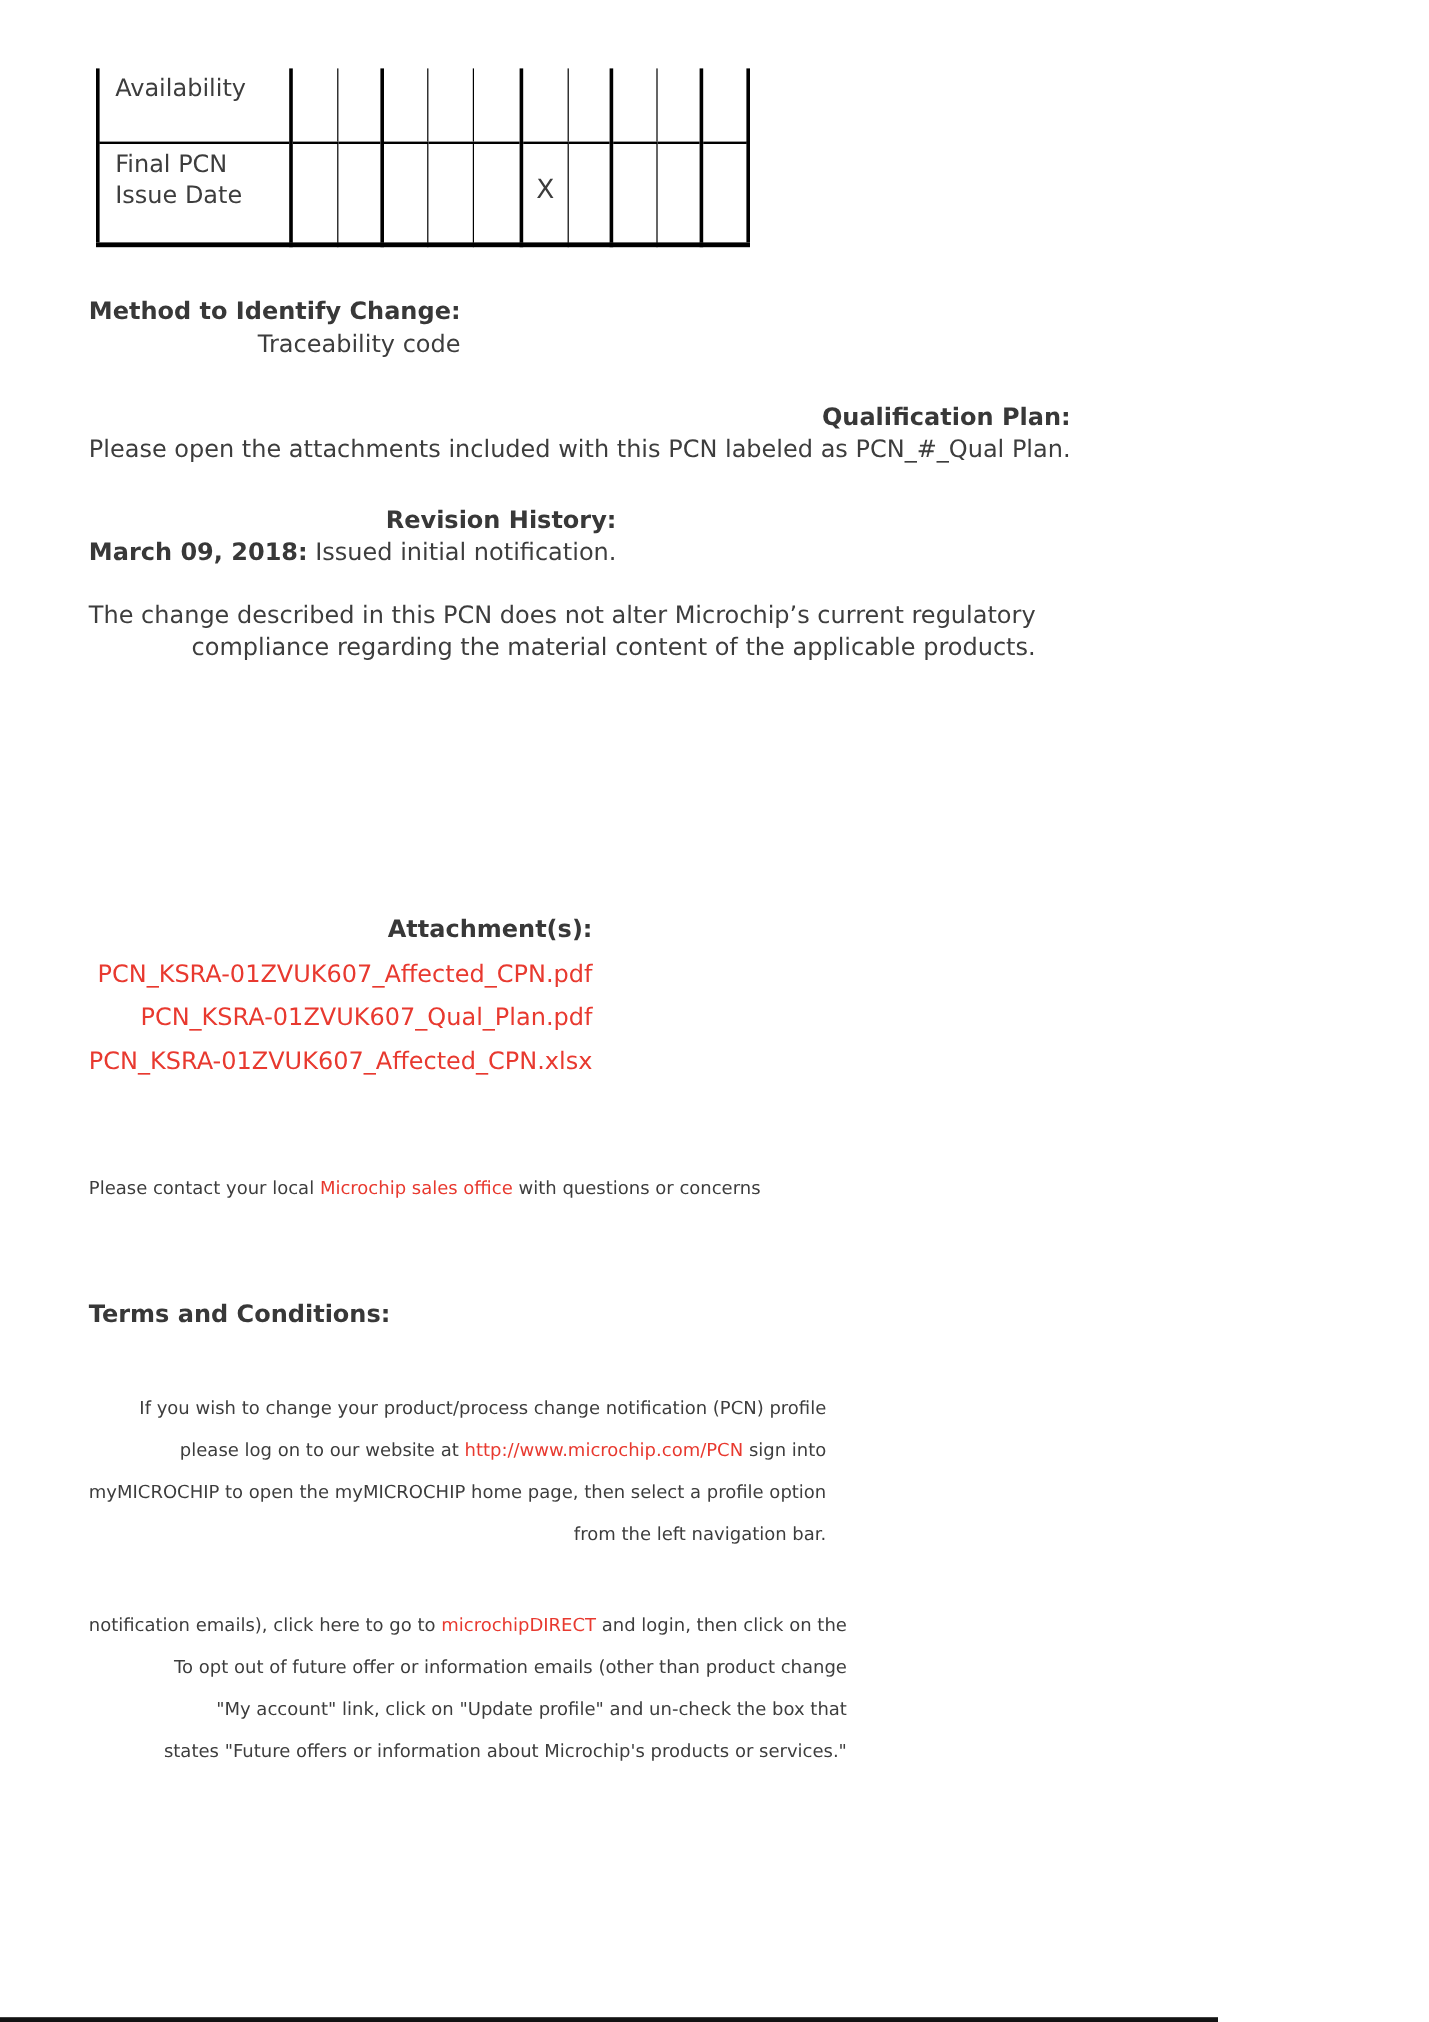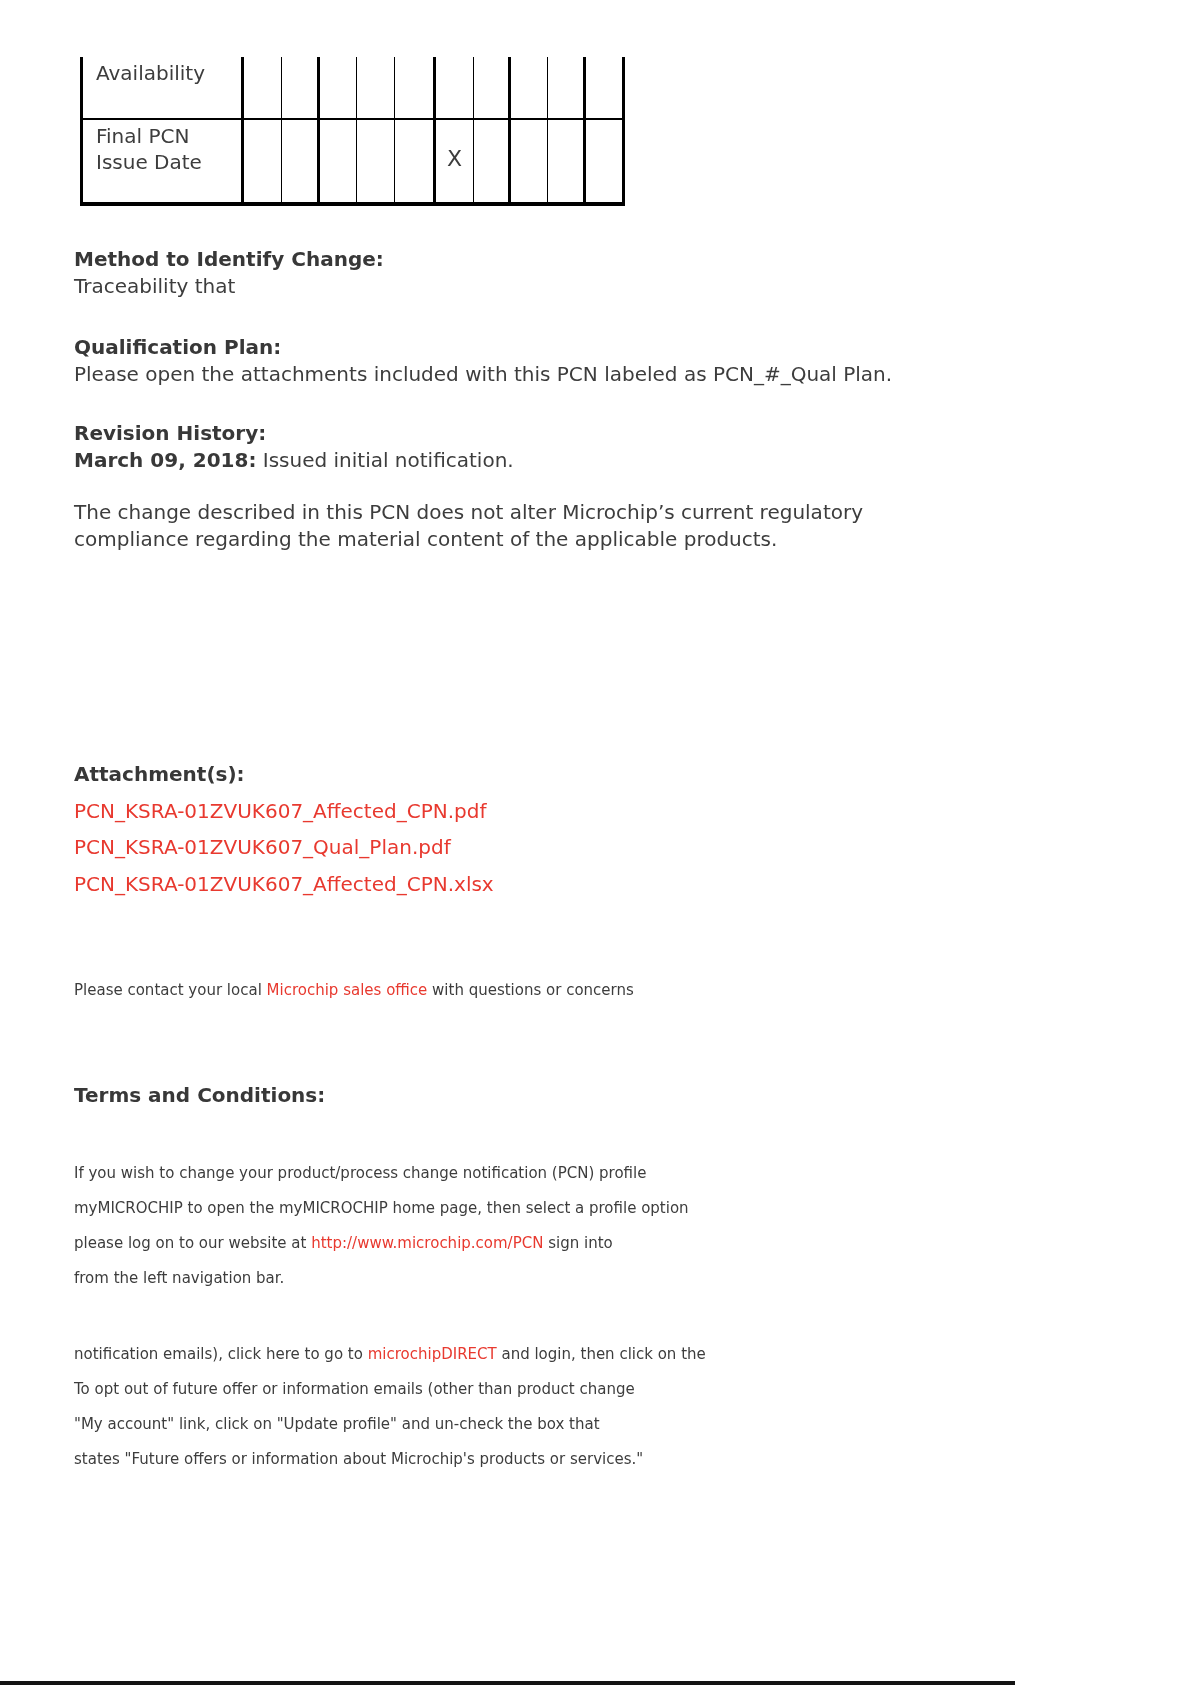"Method to Identify Change:" .blk { text-align: none -> right }
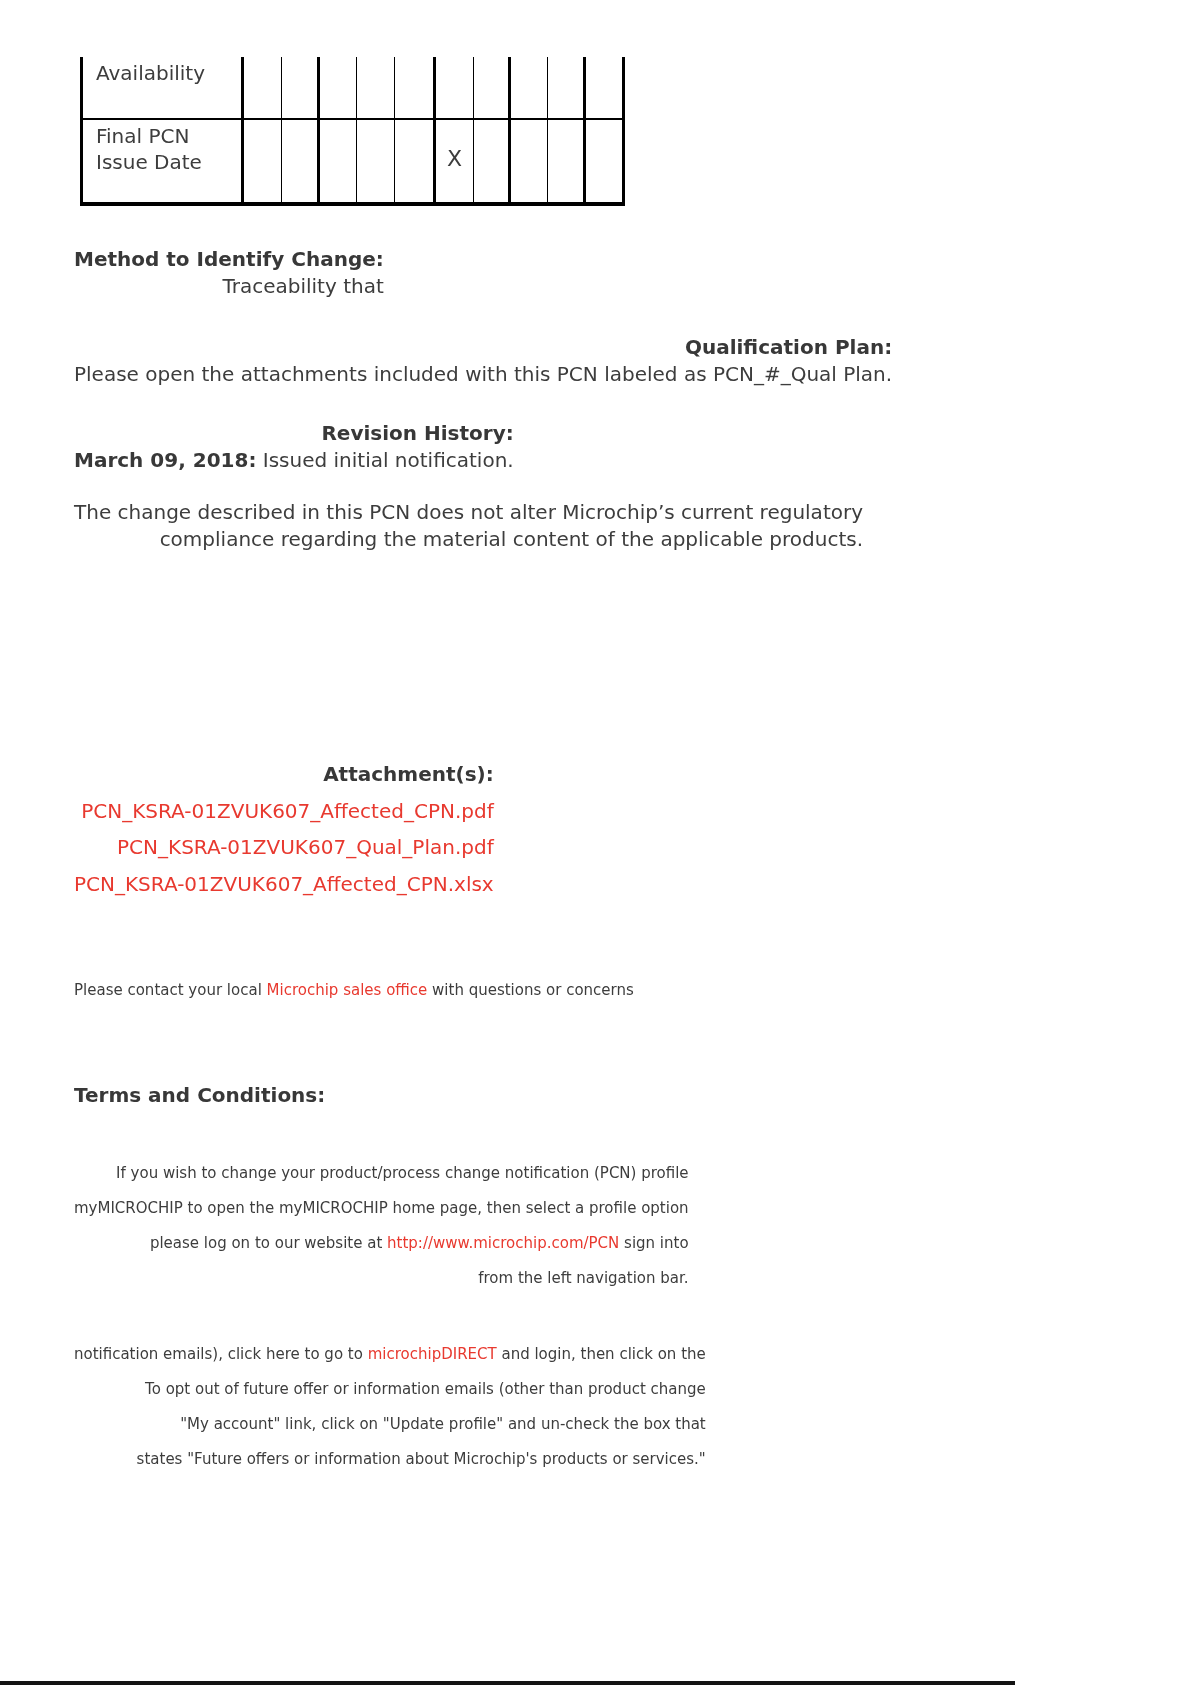"Traceability that" div { text: that -> code }
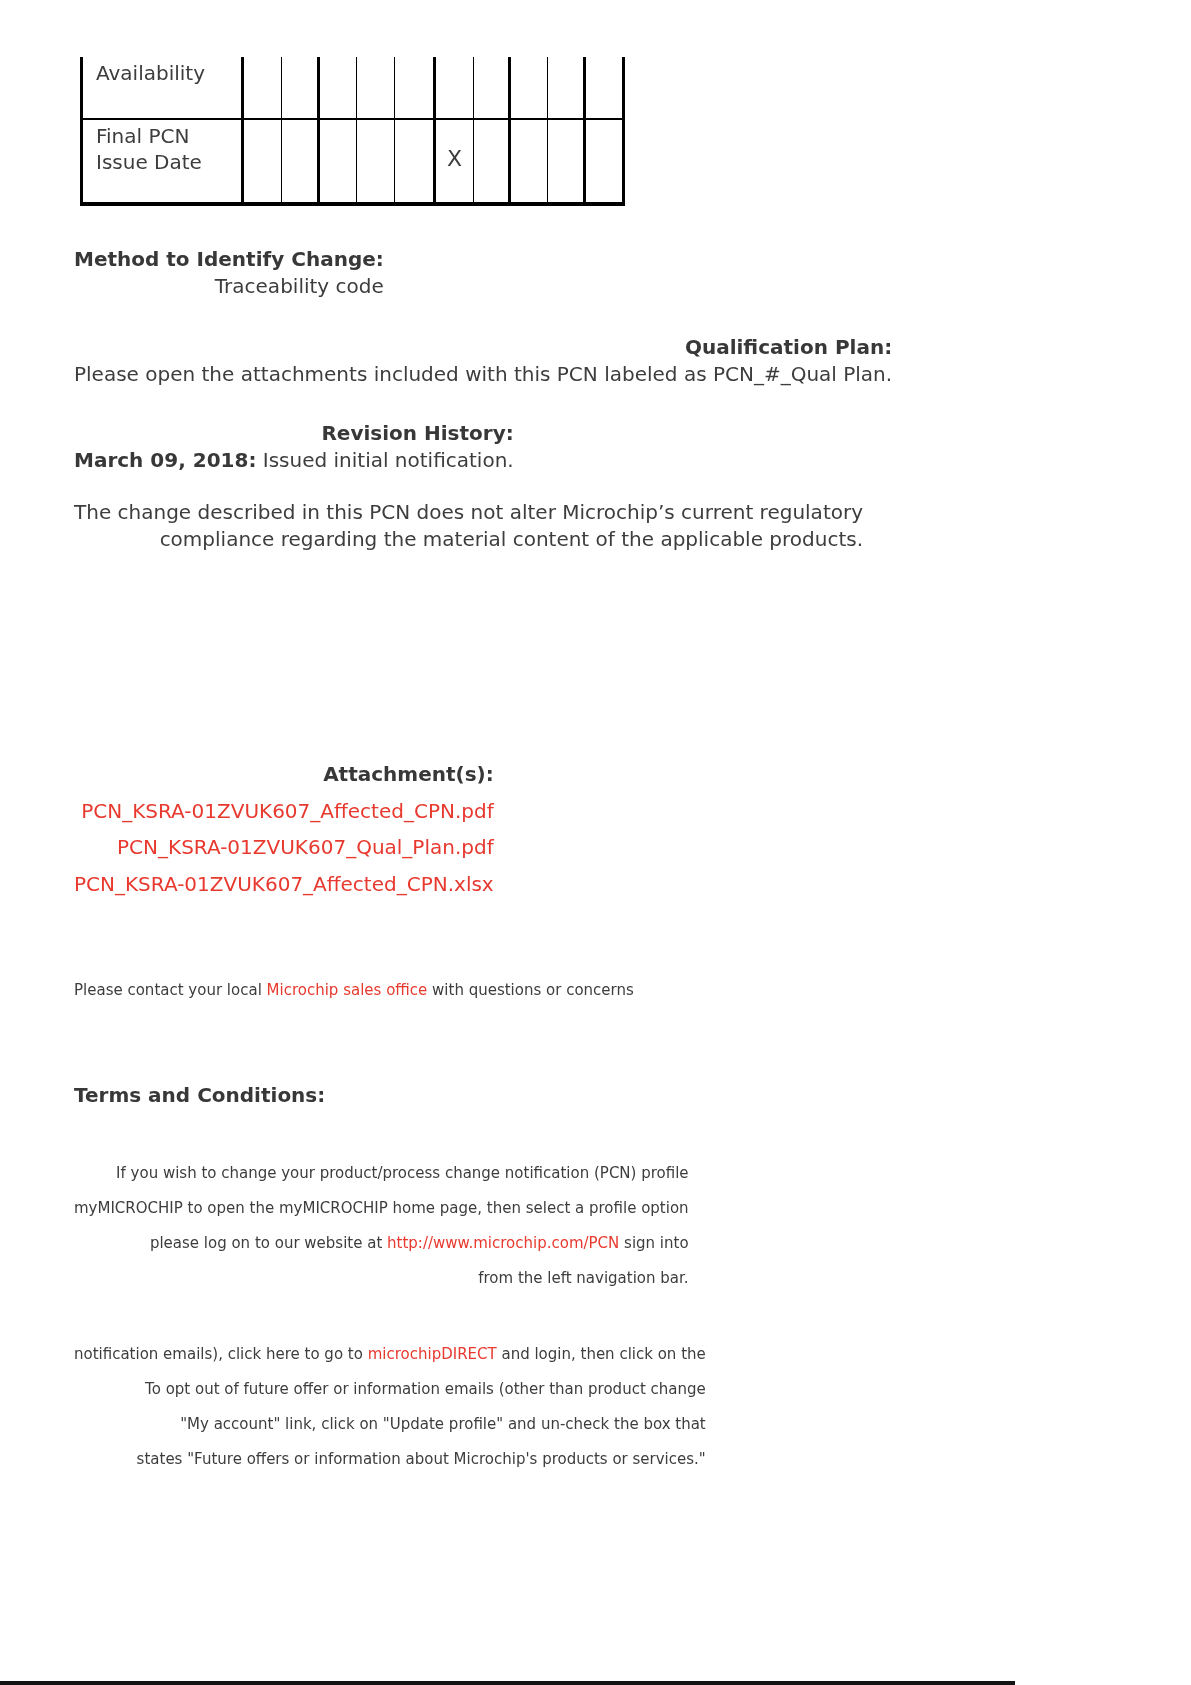"myMICROCHIP to open the myMICROCHIP" div.line { order: before "please log on to our" -> after "please log on to our" }
